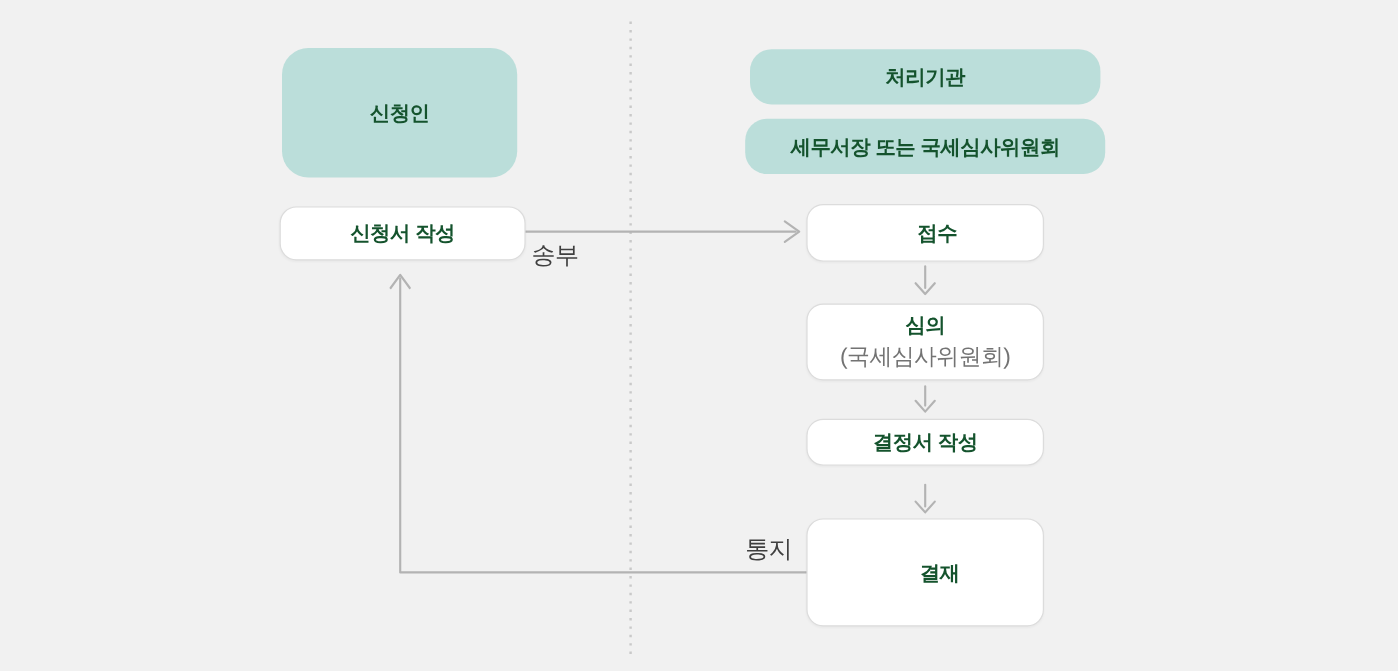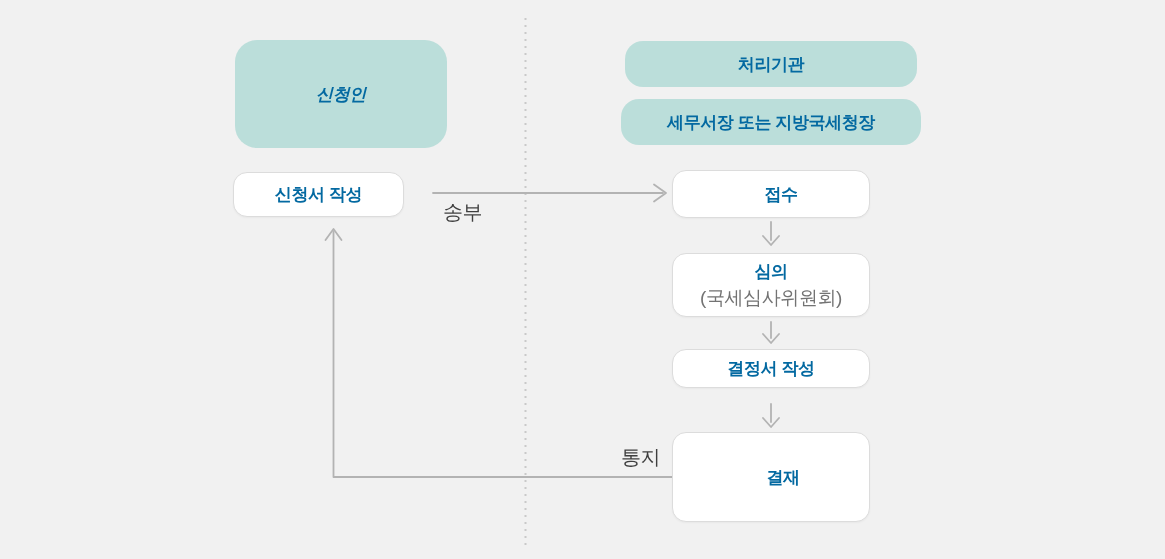"처리기관" .title { color: #0369a1 -> #14532d }
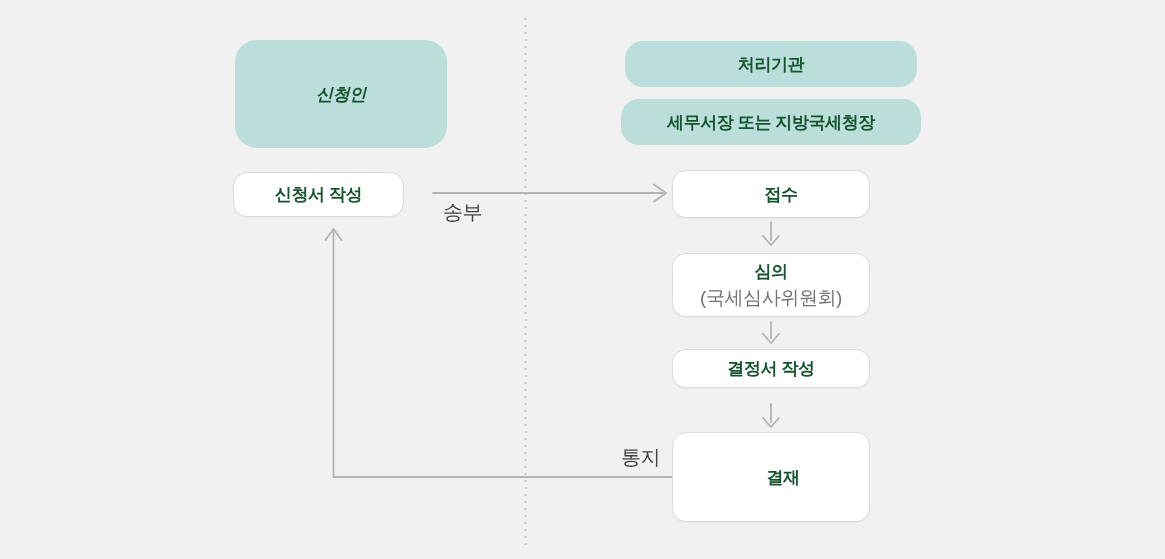"신청인" div.box { font-style: italic -> none; width: 212px -> 196px }
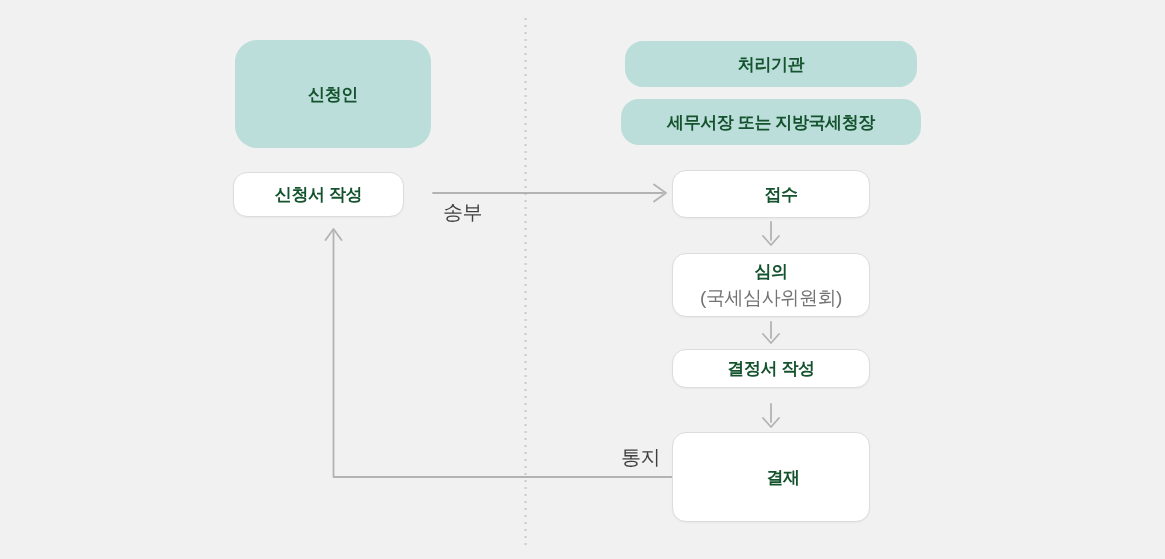"세무서장 또는 지방국세청장" span.title { text: 지방국세청장 -> 국세심사위원회 }
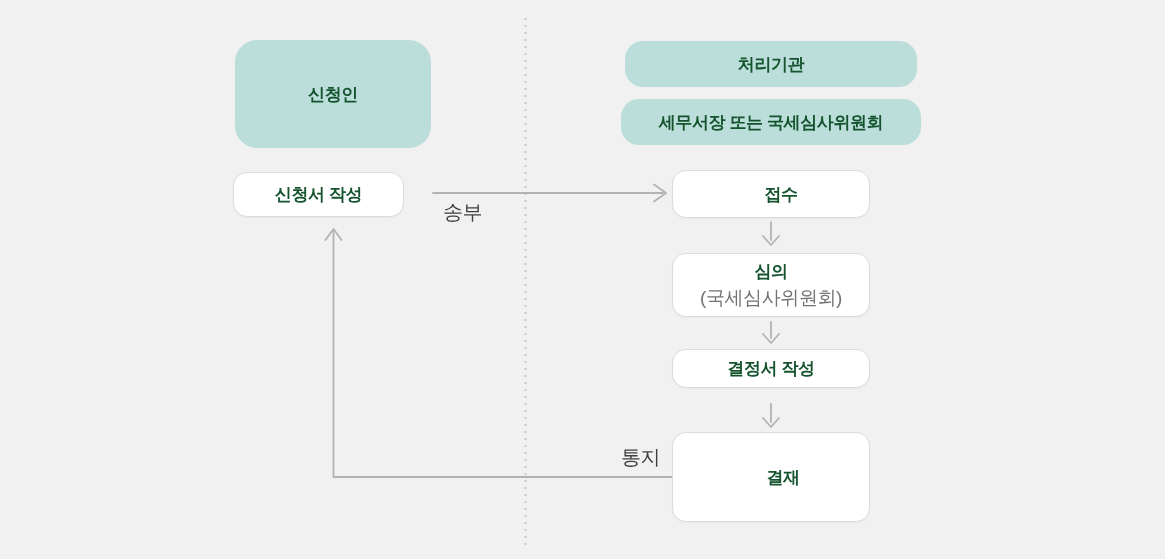"신청서 작성" div.box { width: 171px -> 205px }
